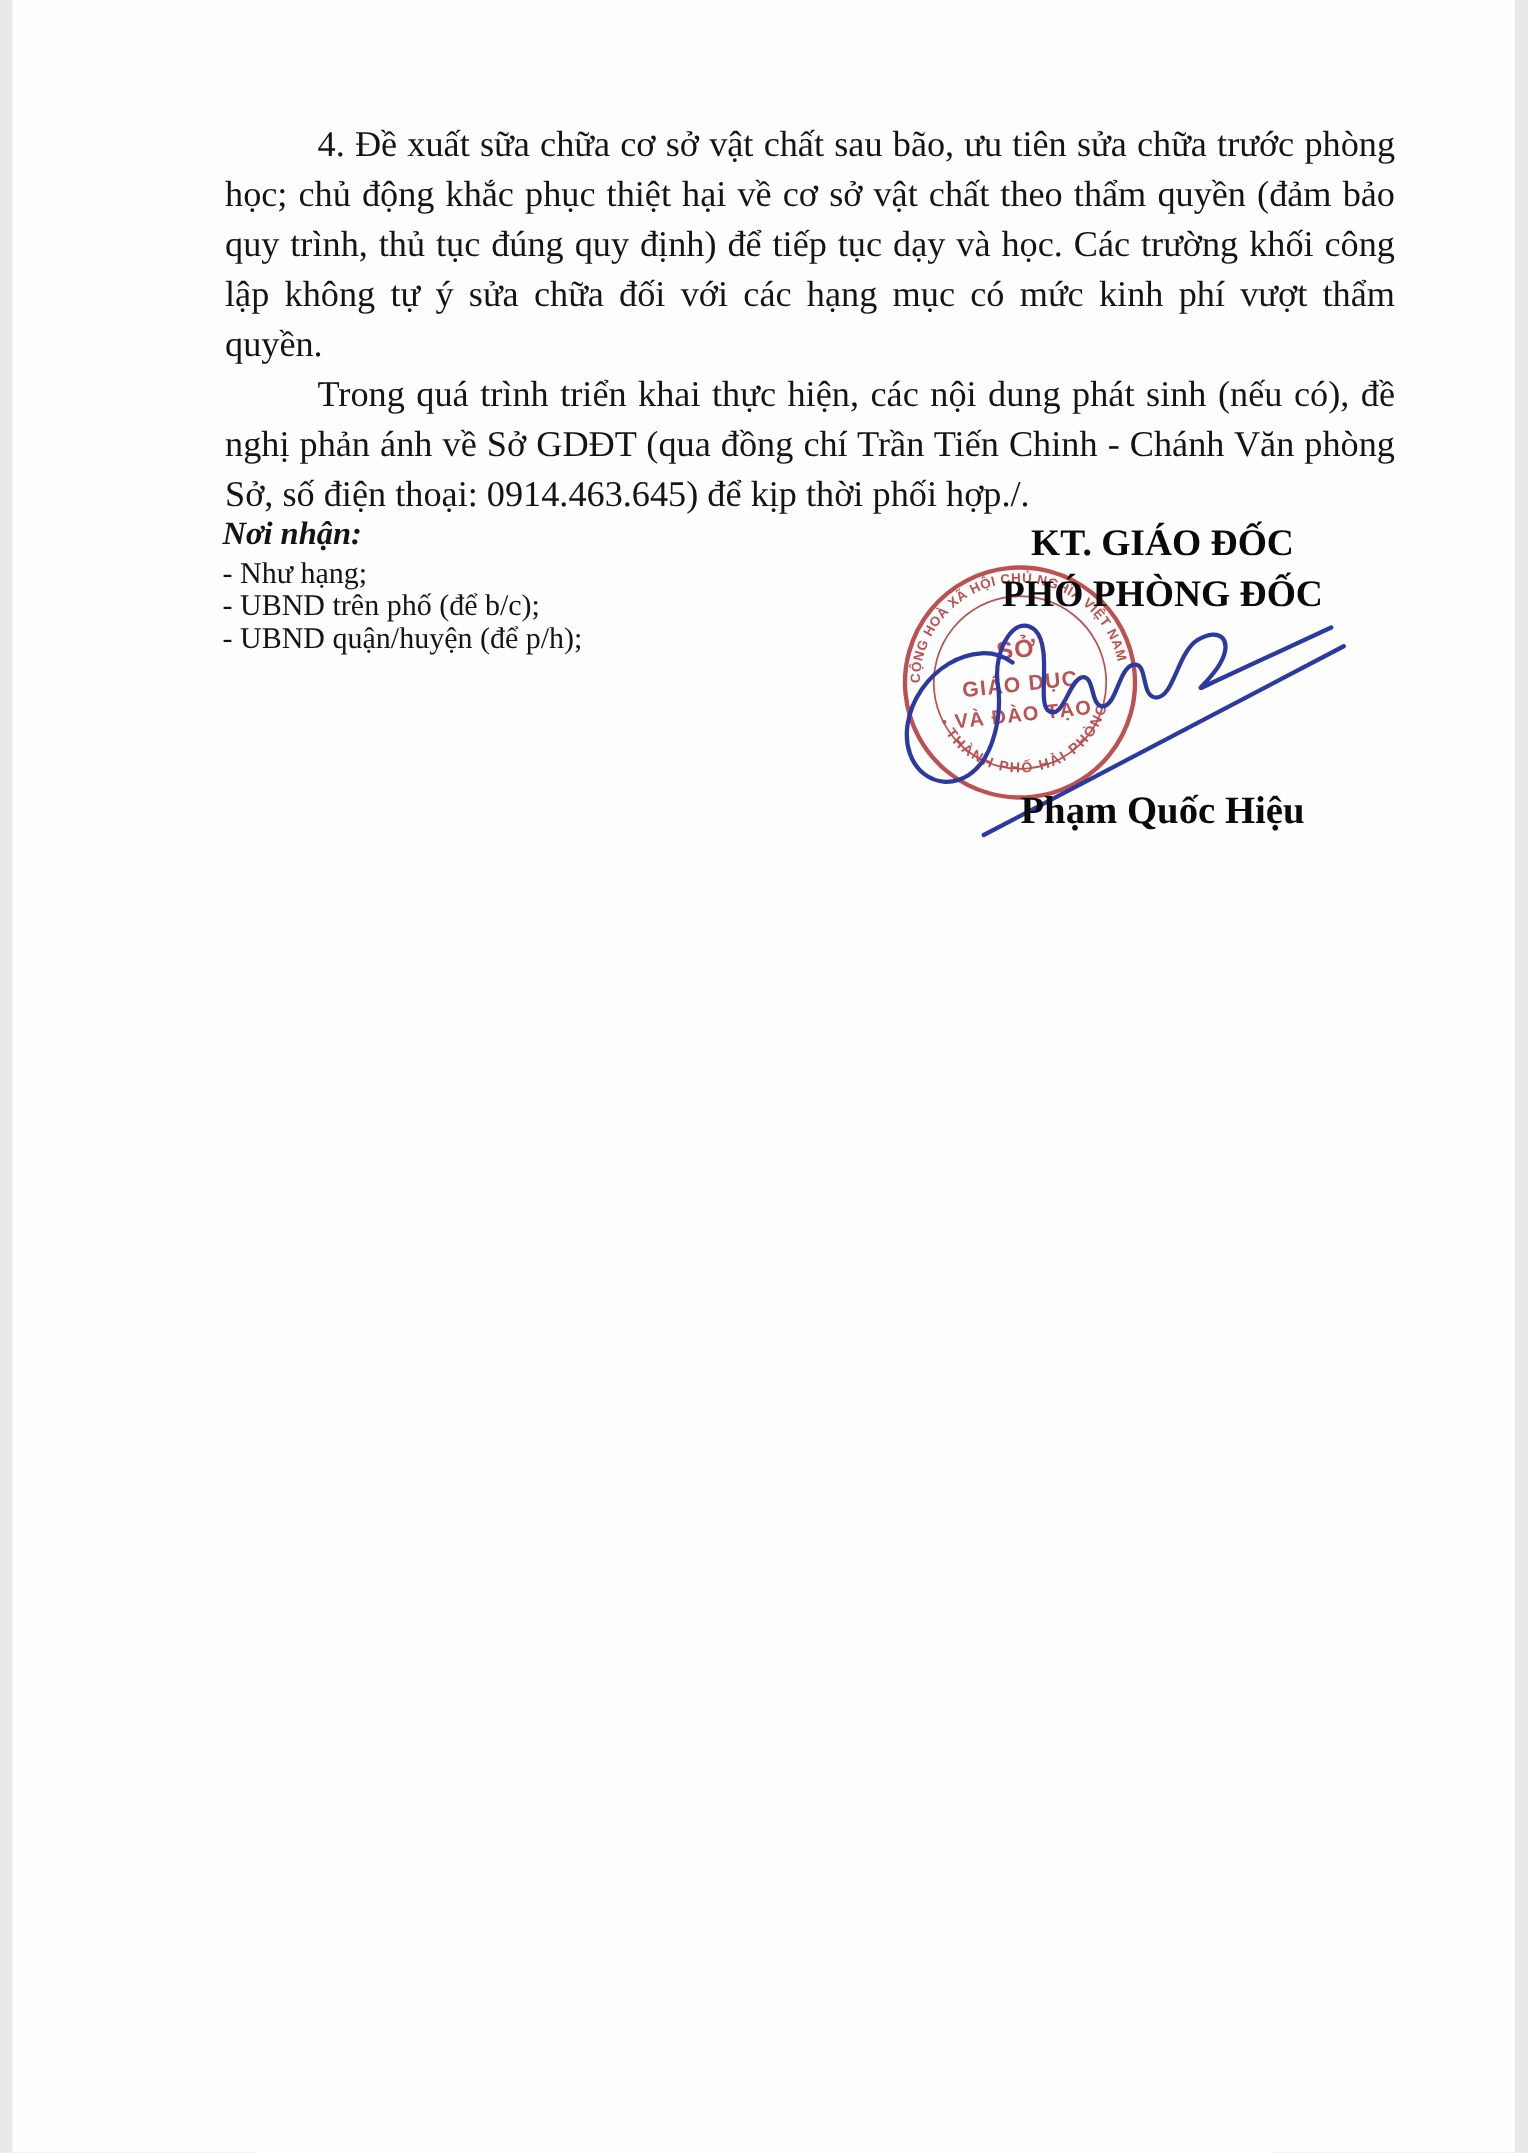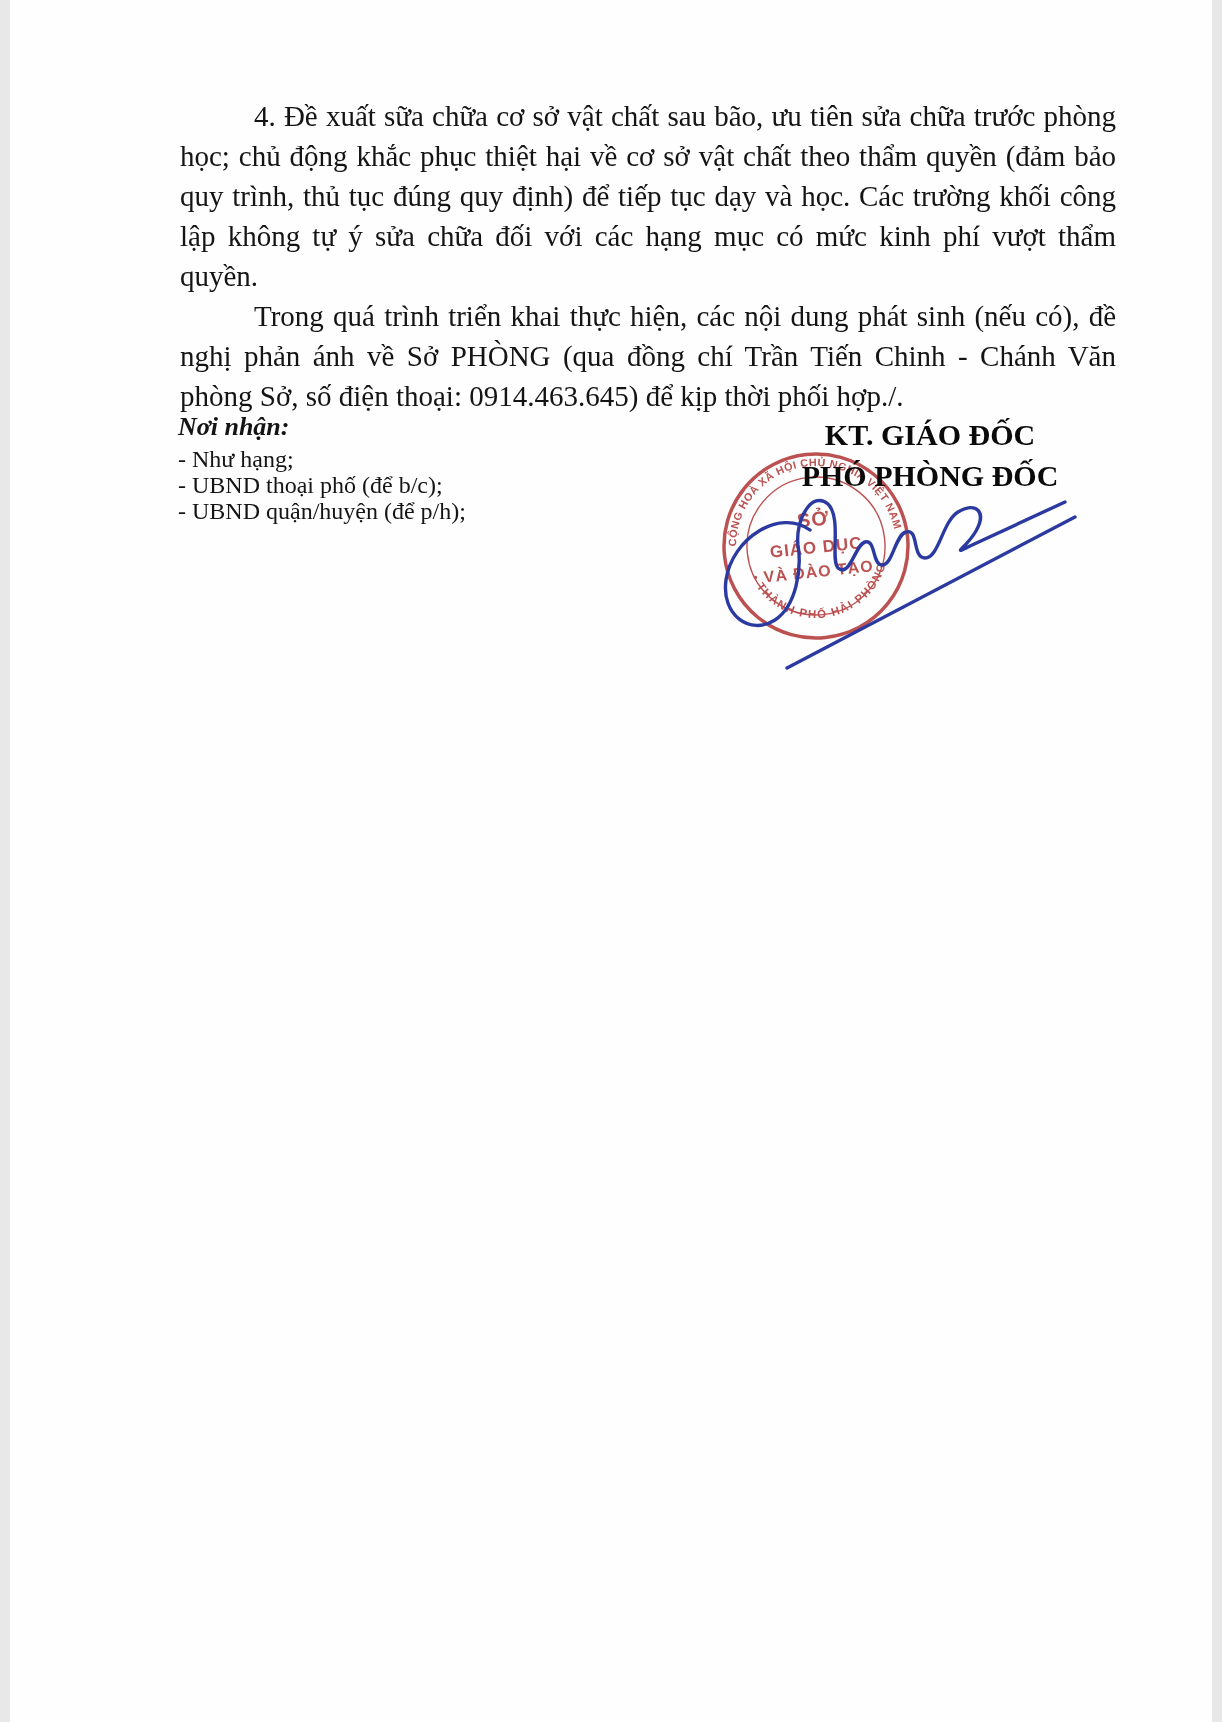"Trong quá trình triển khai" p { text: PHÒNG -> GDĐT }
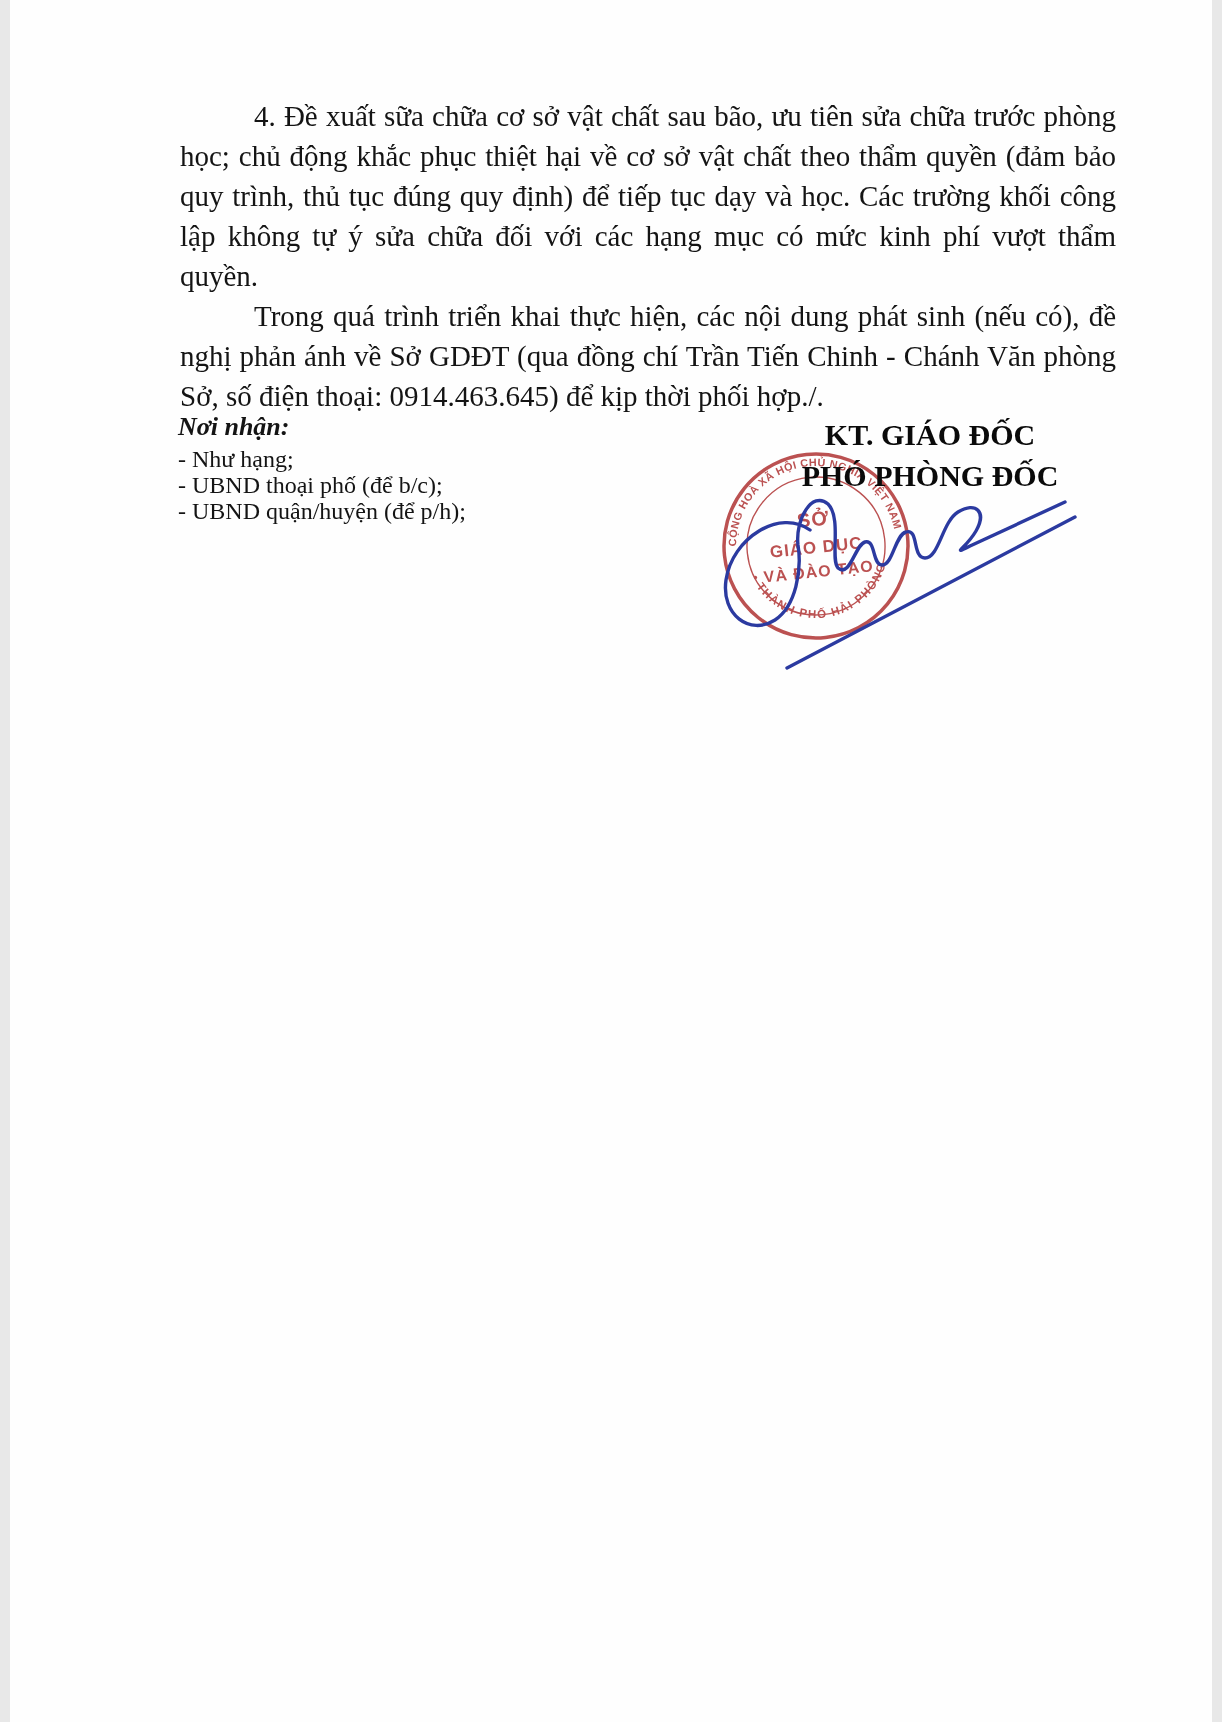"- UBND thoại phố (để" div.recipients-item { text: thoại -> trên }
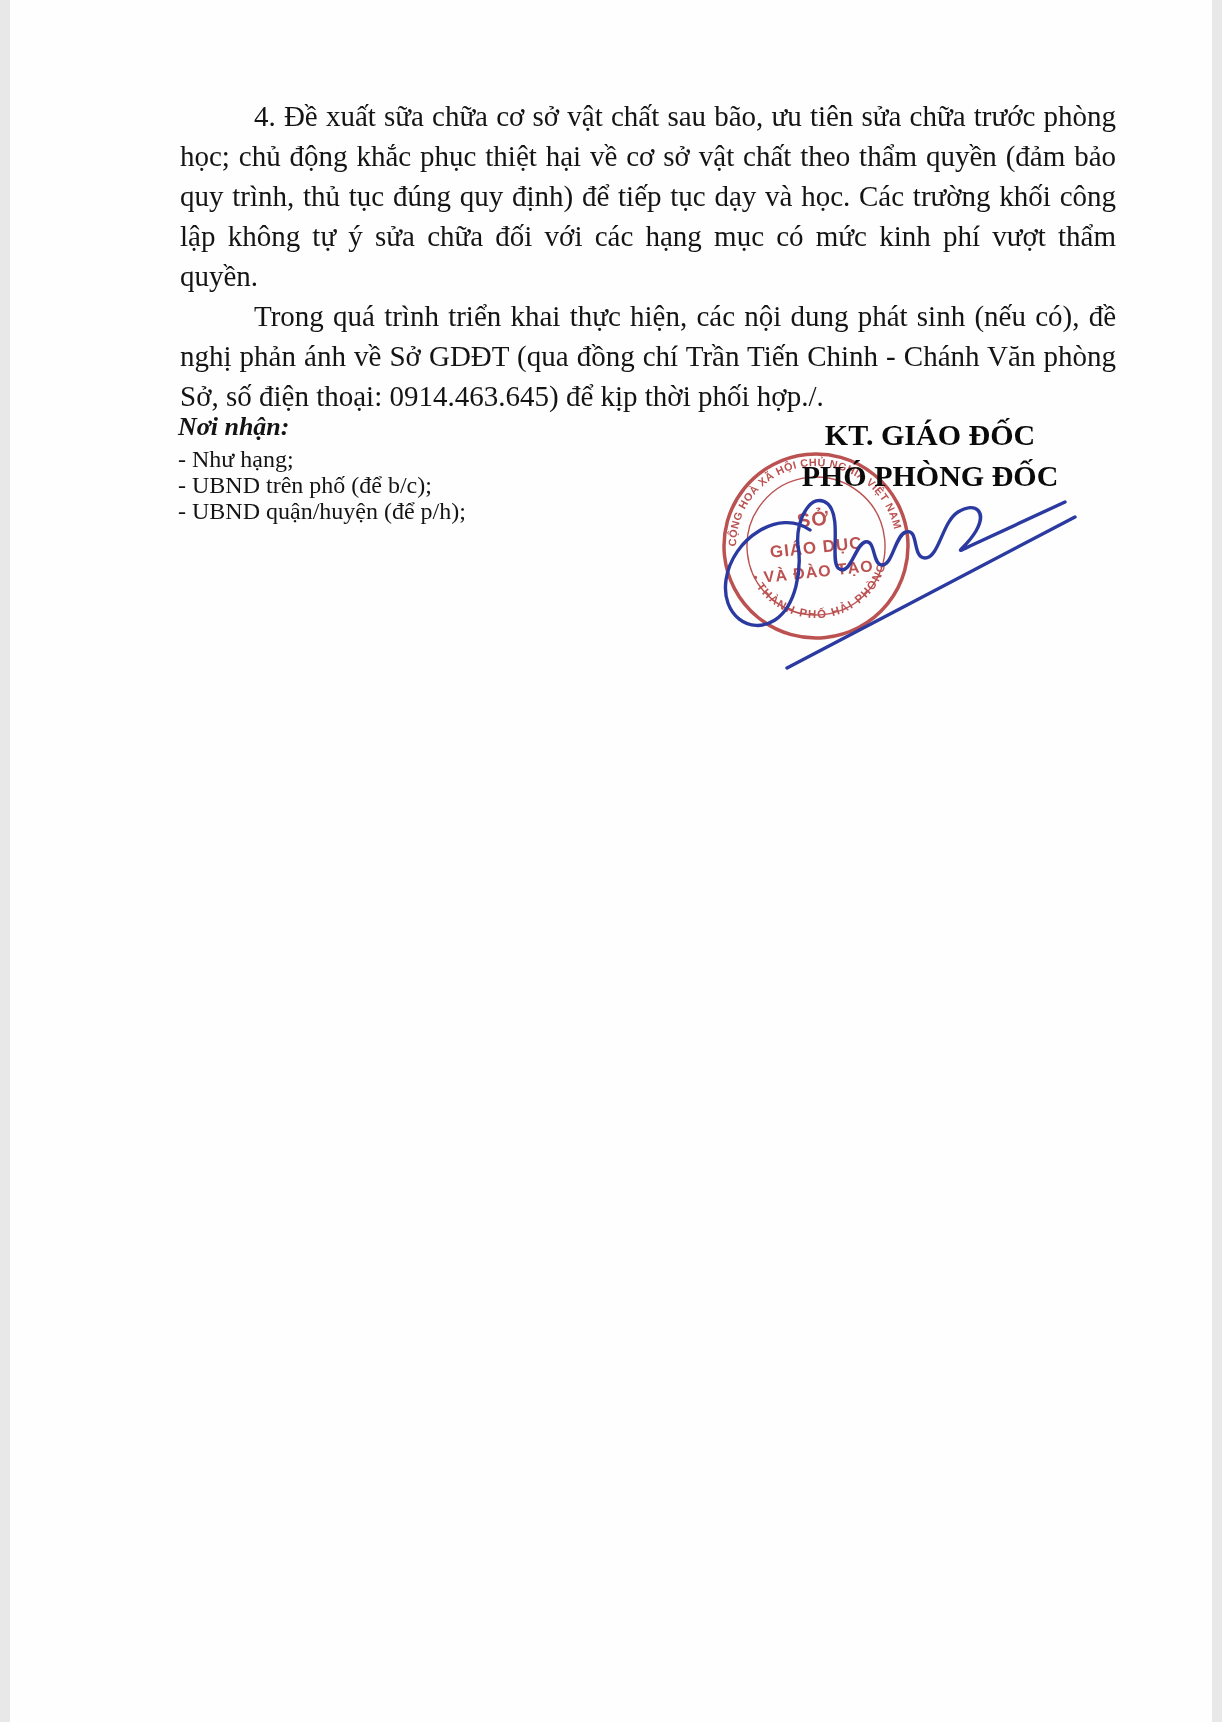"Phạm Quốc Hiệu" div.signer-name { html: none -> <div>Phạm Quốc Hiệu</div> }
